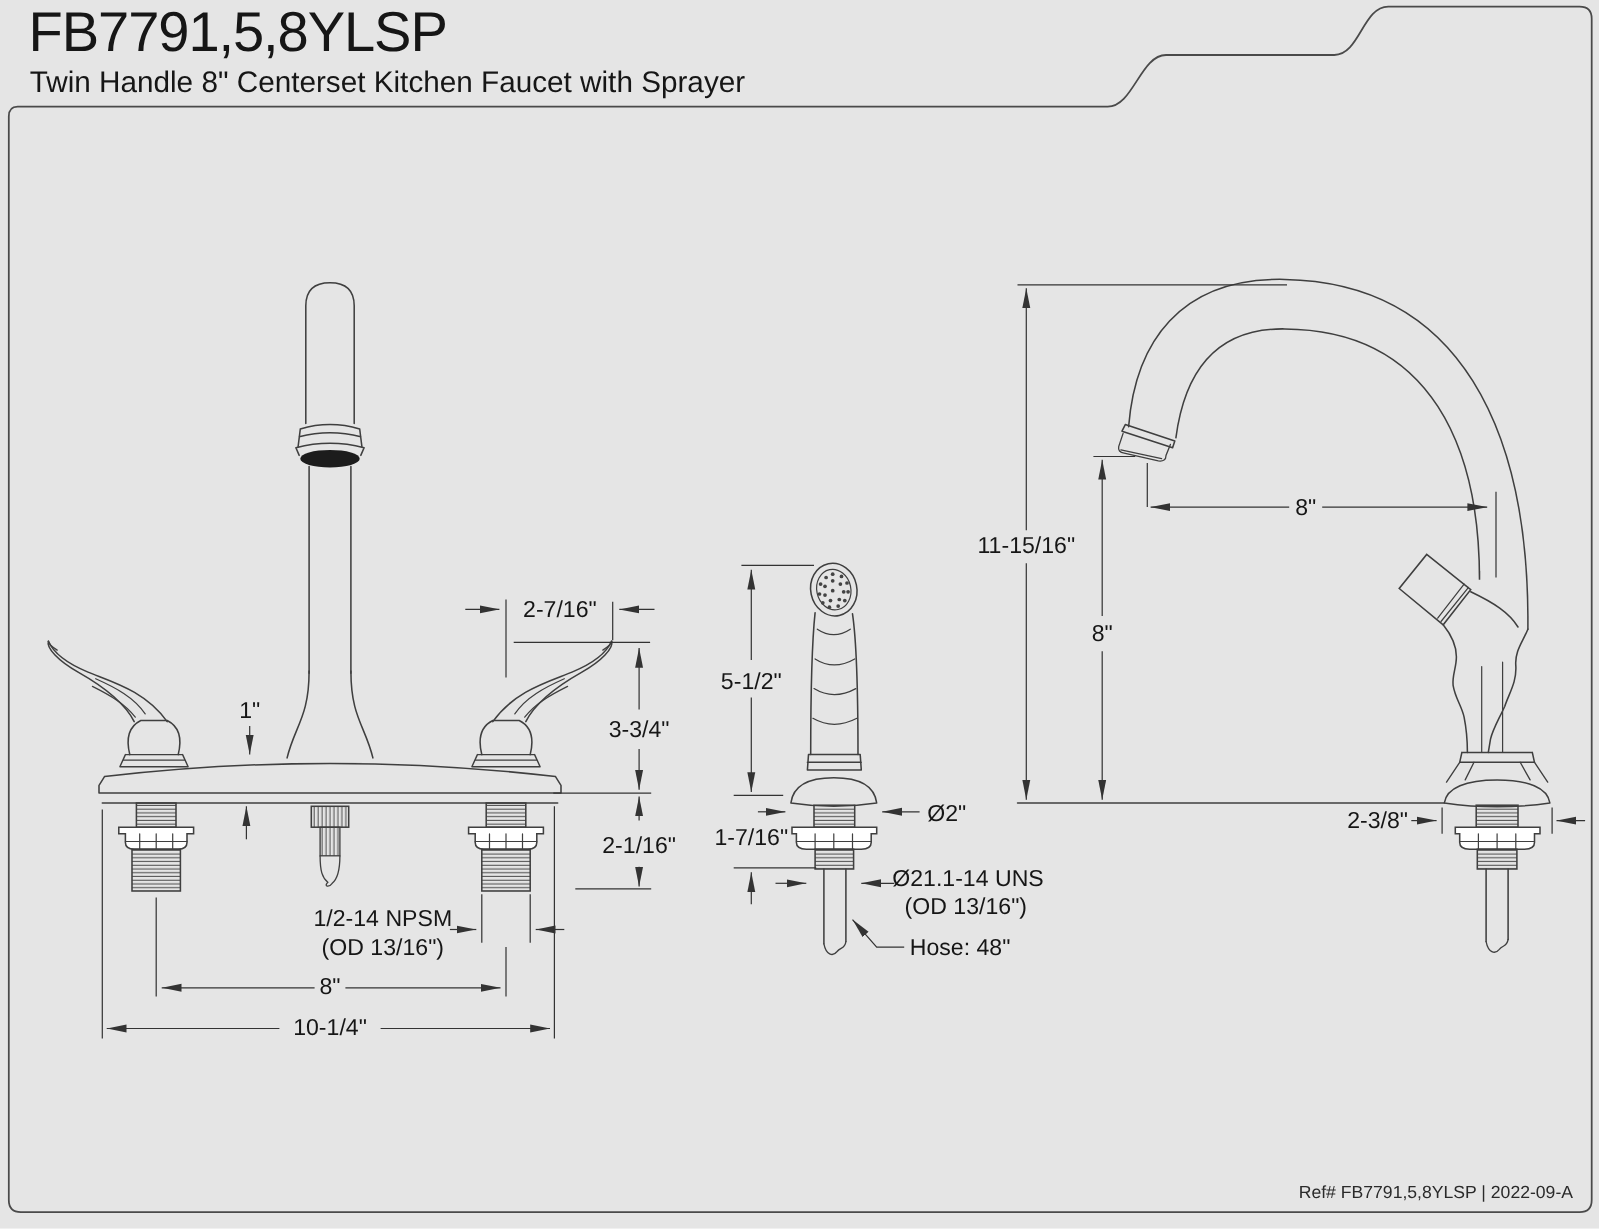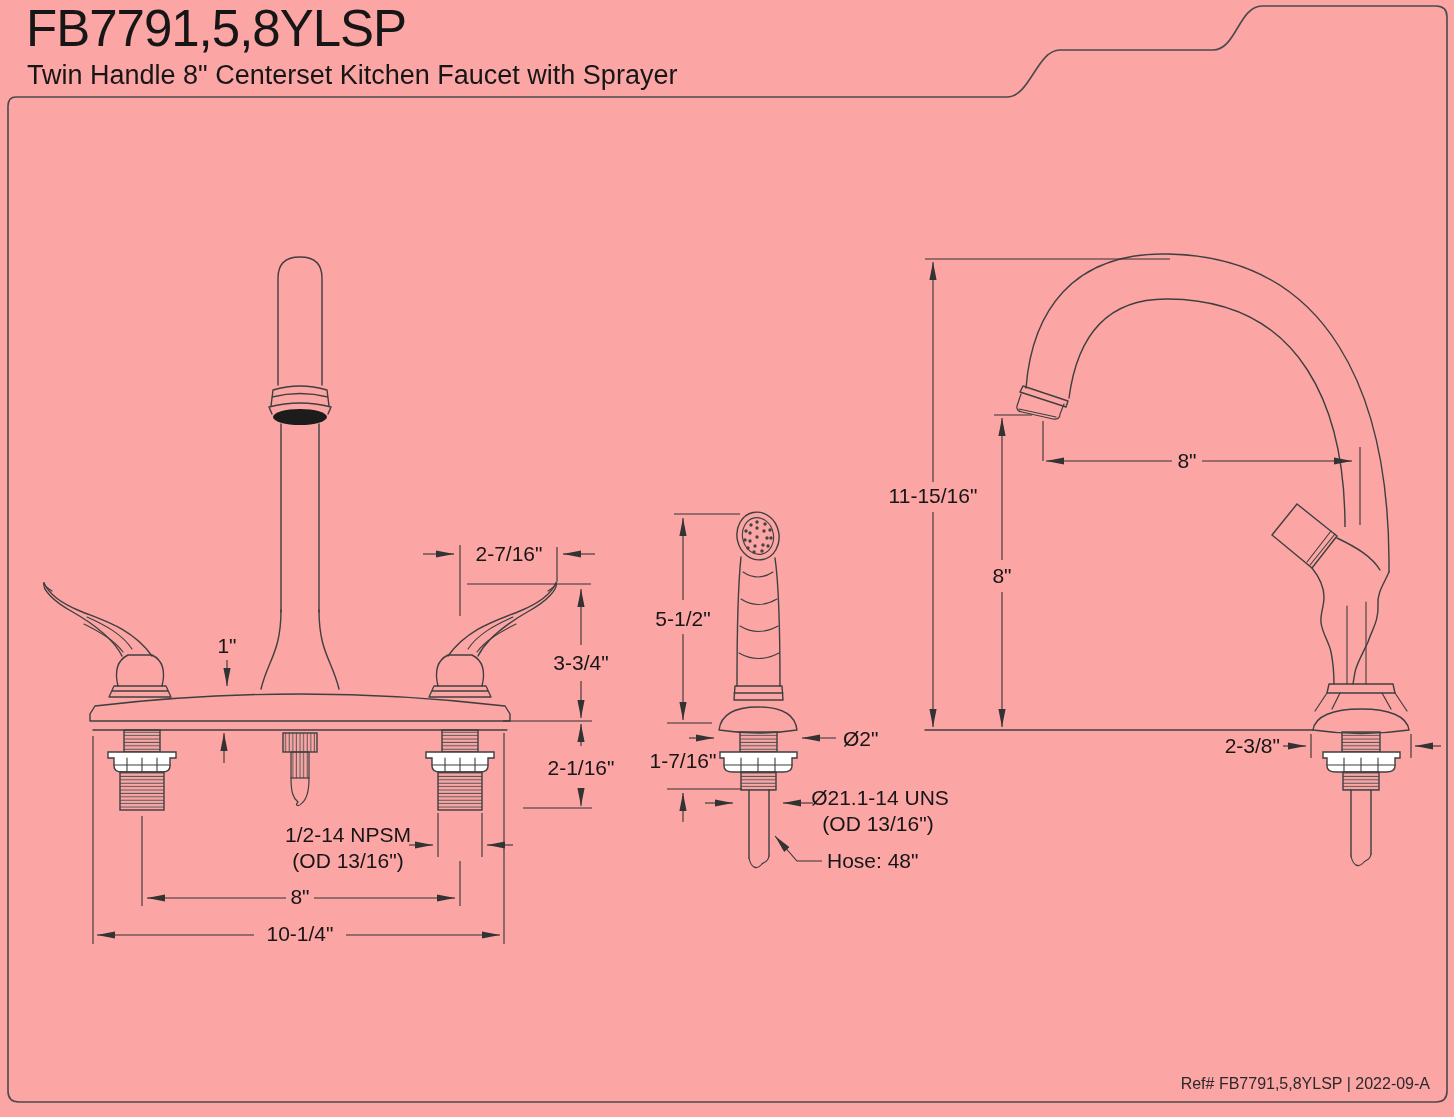"FB7791,5,8YLSP" .sheet { background: #fca5a5 -> #e5e5e5 }
